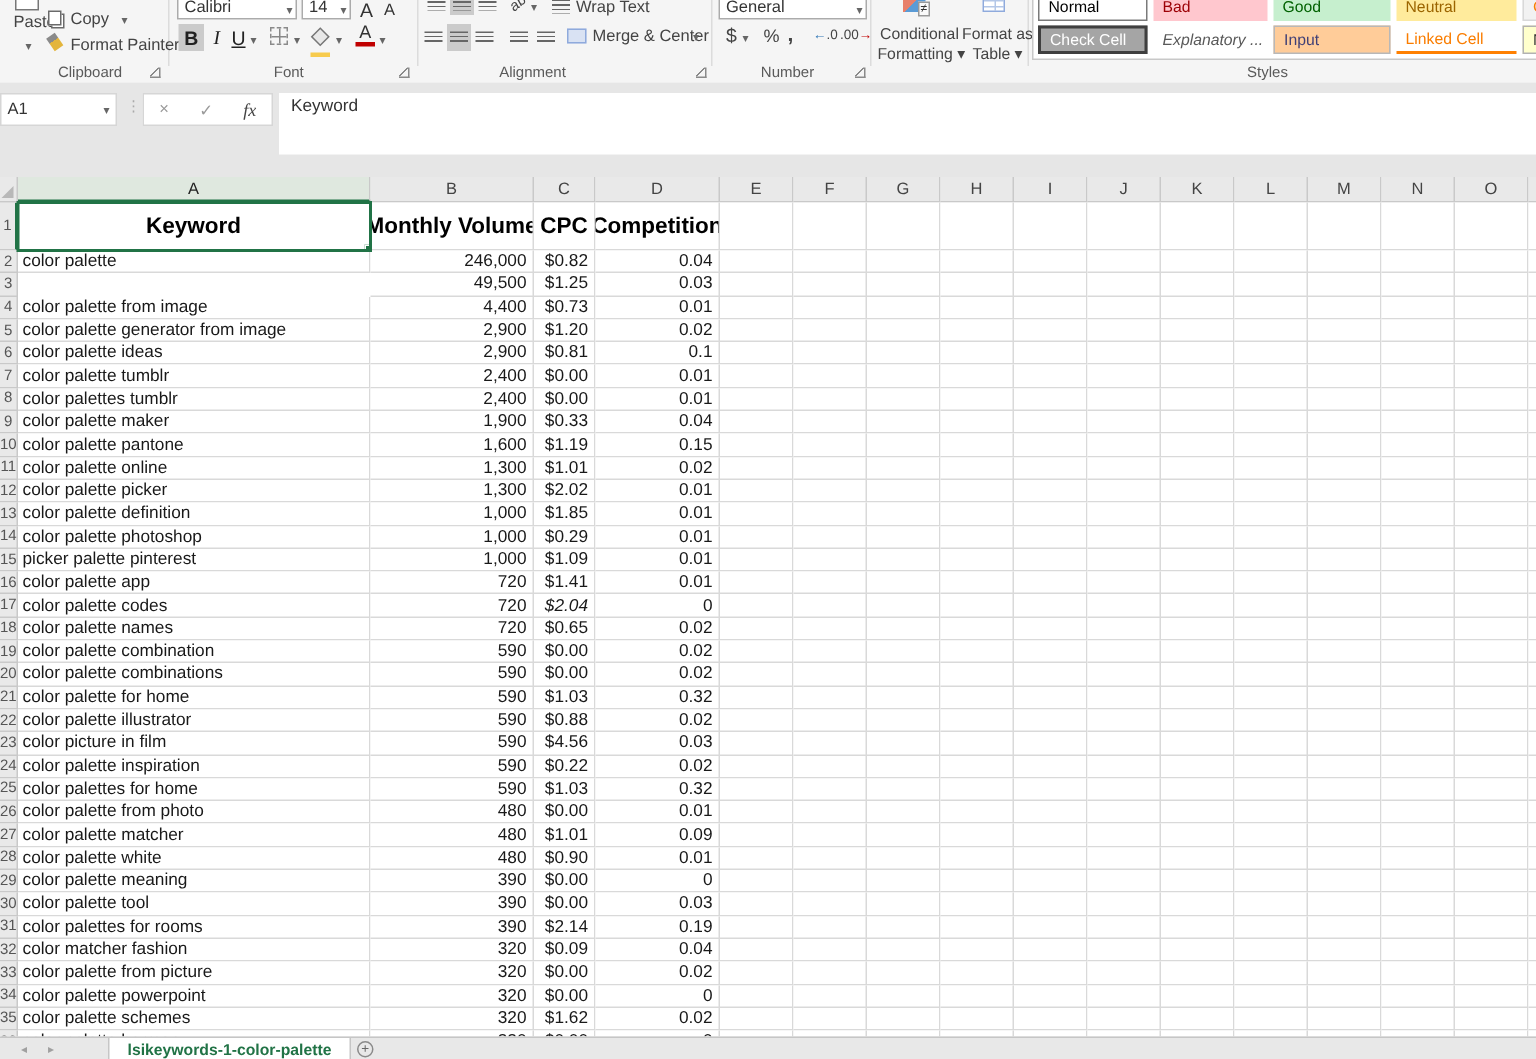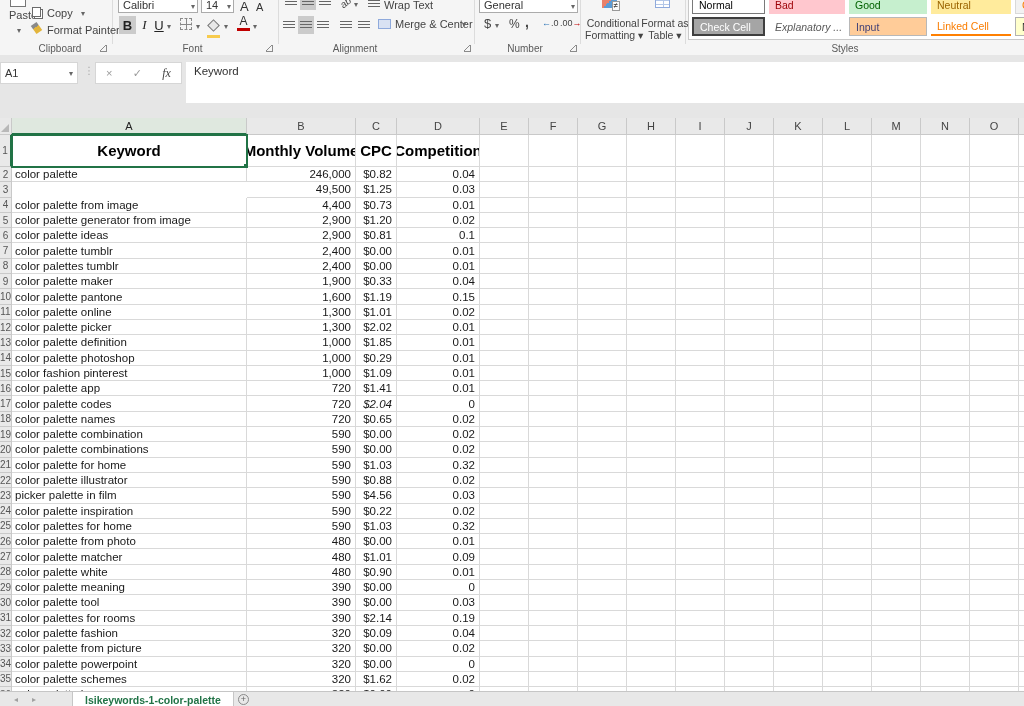"color fashion pinterest" div.cell { text: color fashion -> picker palette }
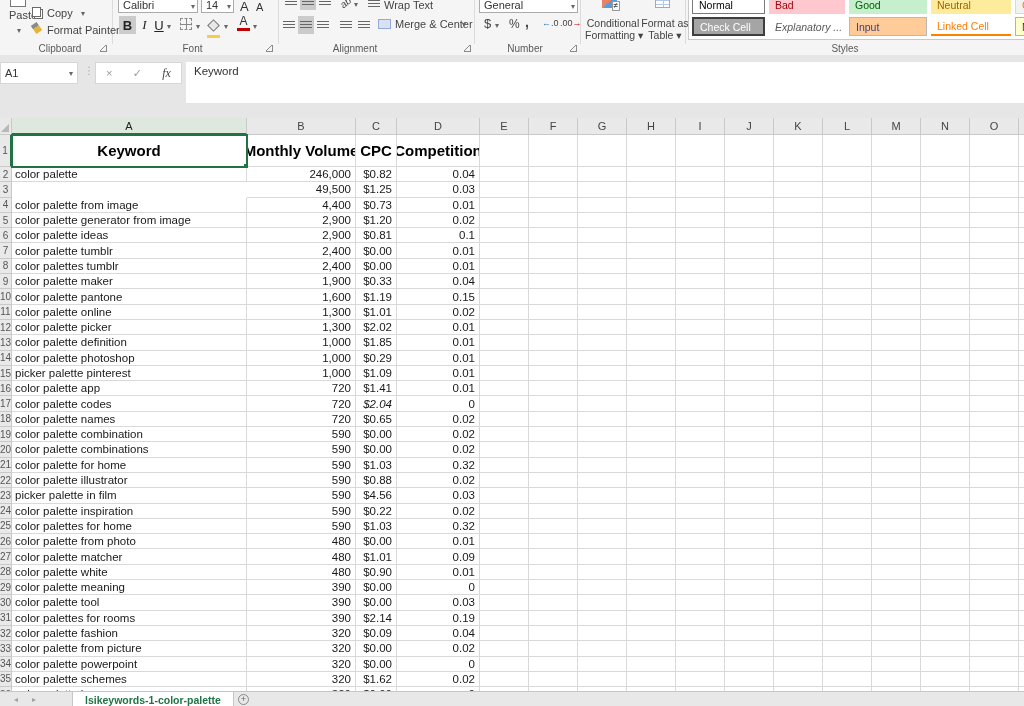"picker palette in film" div.cell { text: picker palette -> color picture }
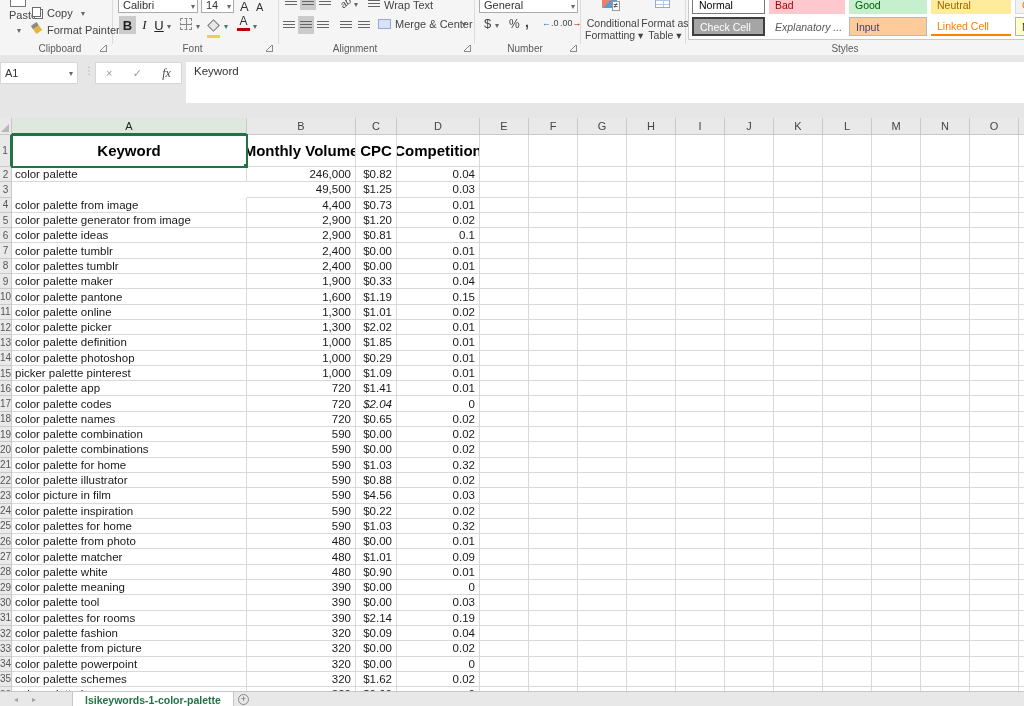"color palette fashion" div.cell { text: palette -> matcher }
